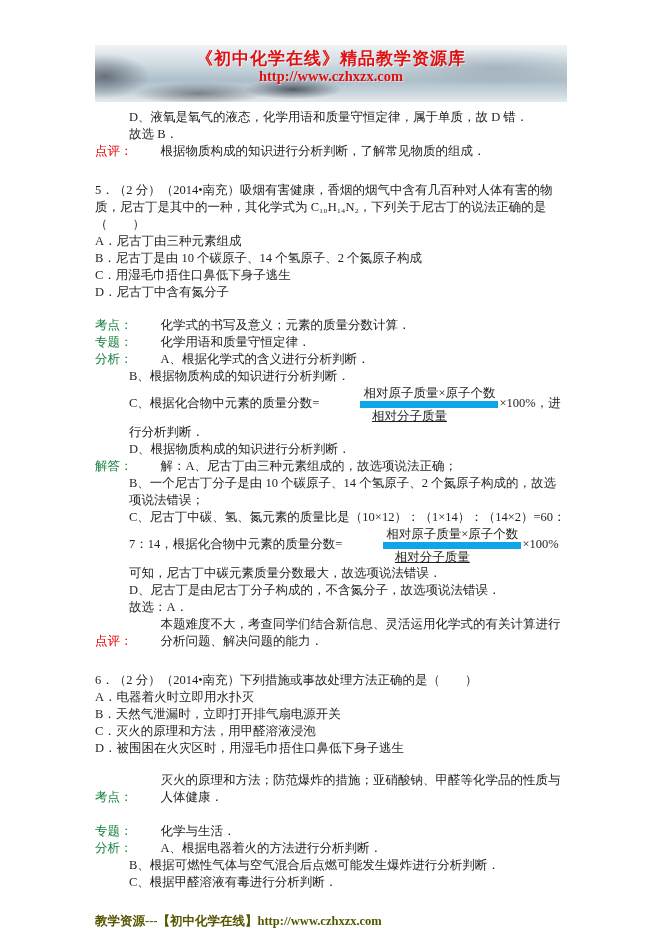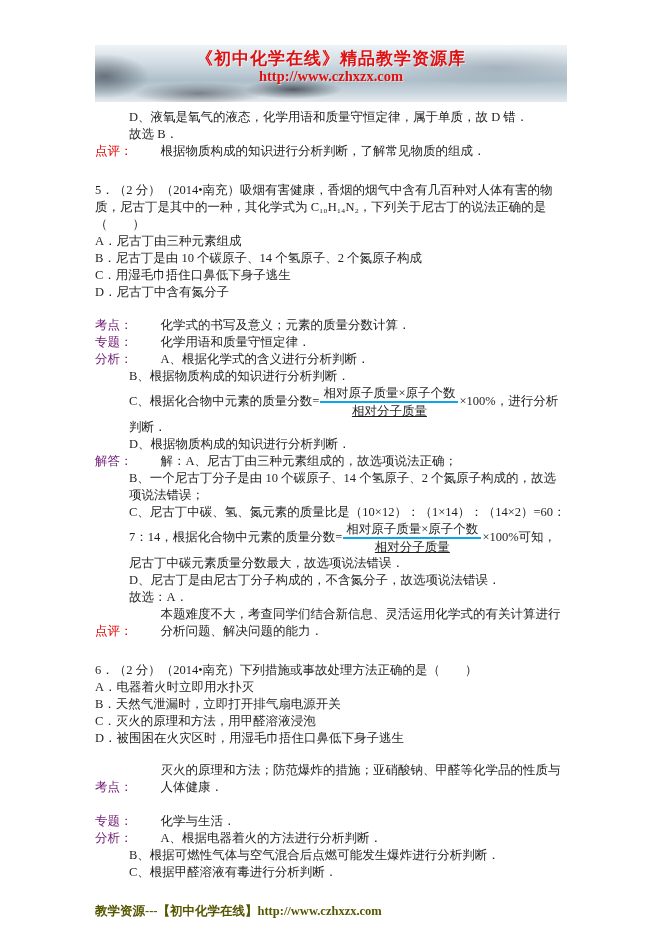"考点：" .lbl-blue { color: #701a75 -> #15803d }
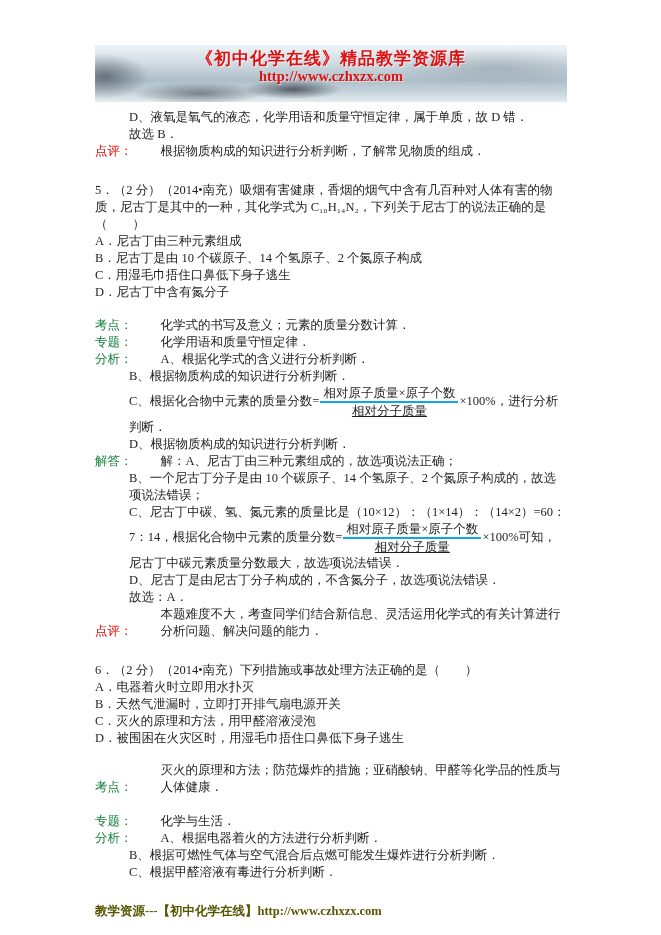"相对原子质量×原子个数" .frac .num { border-bottom: 2px solid #0ea5e9 -> 7px solid #0ea5e9; margin-left: none -> 40px }
